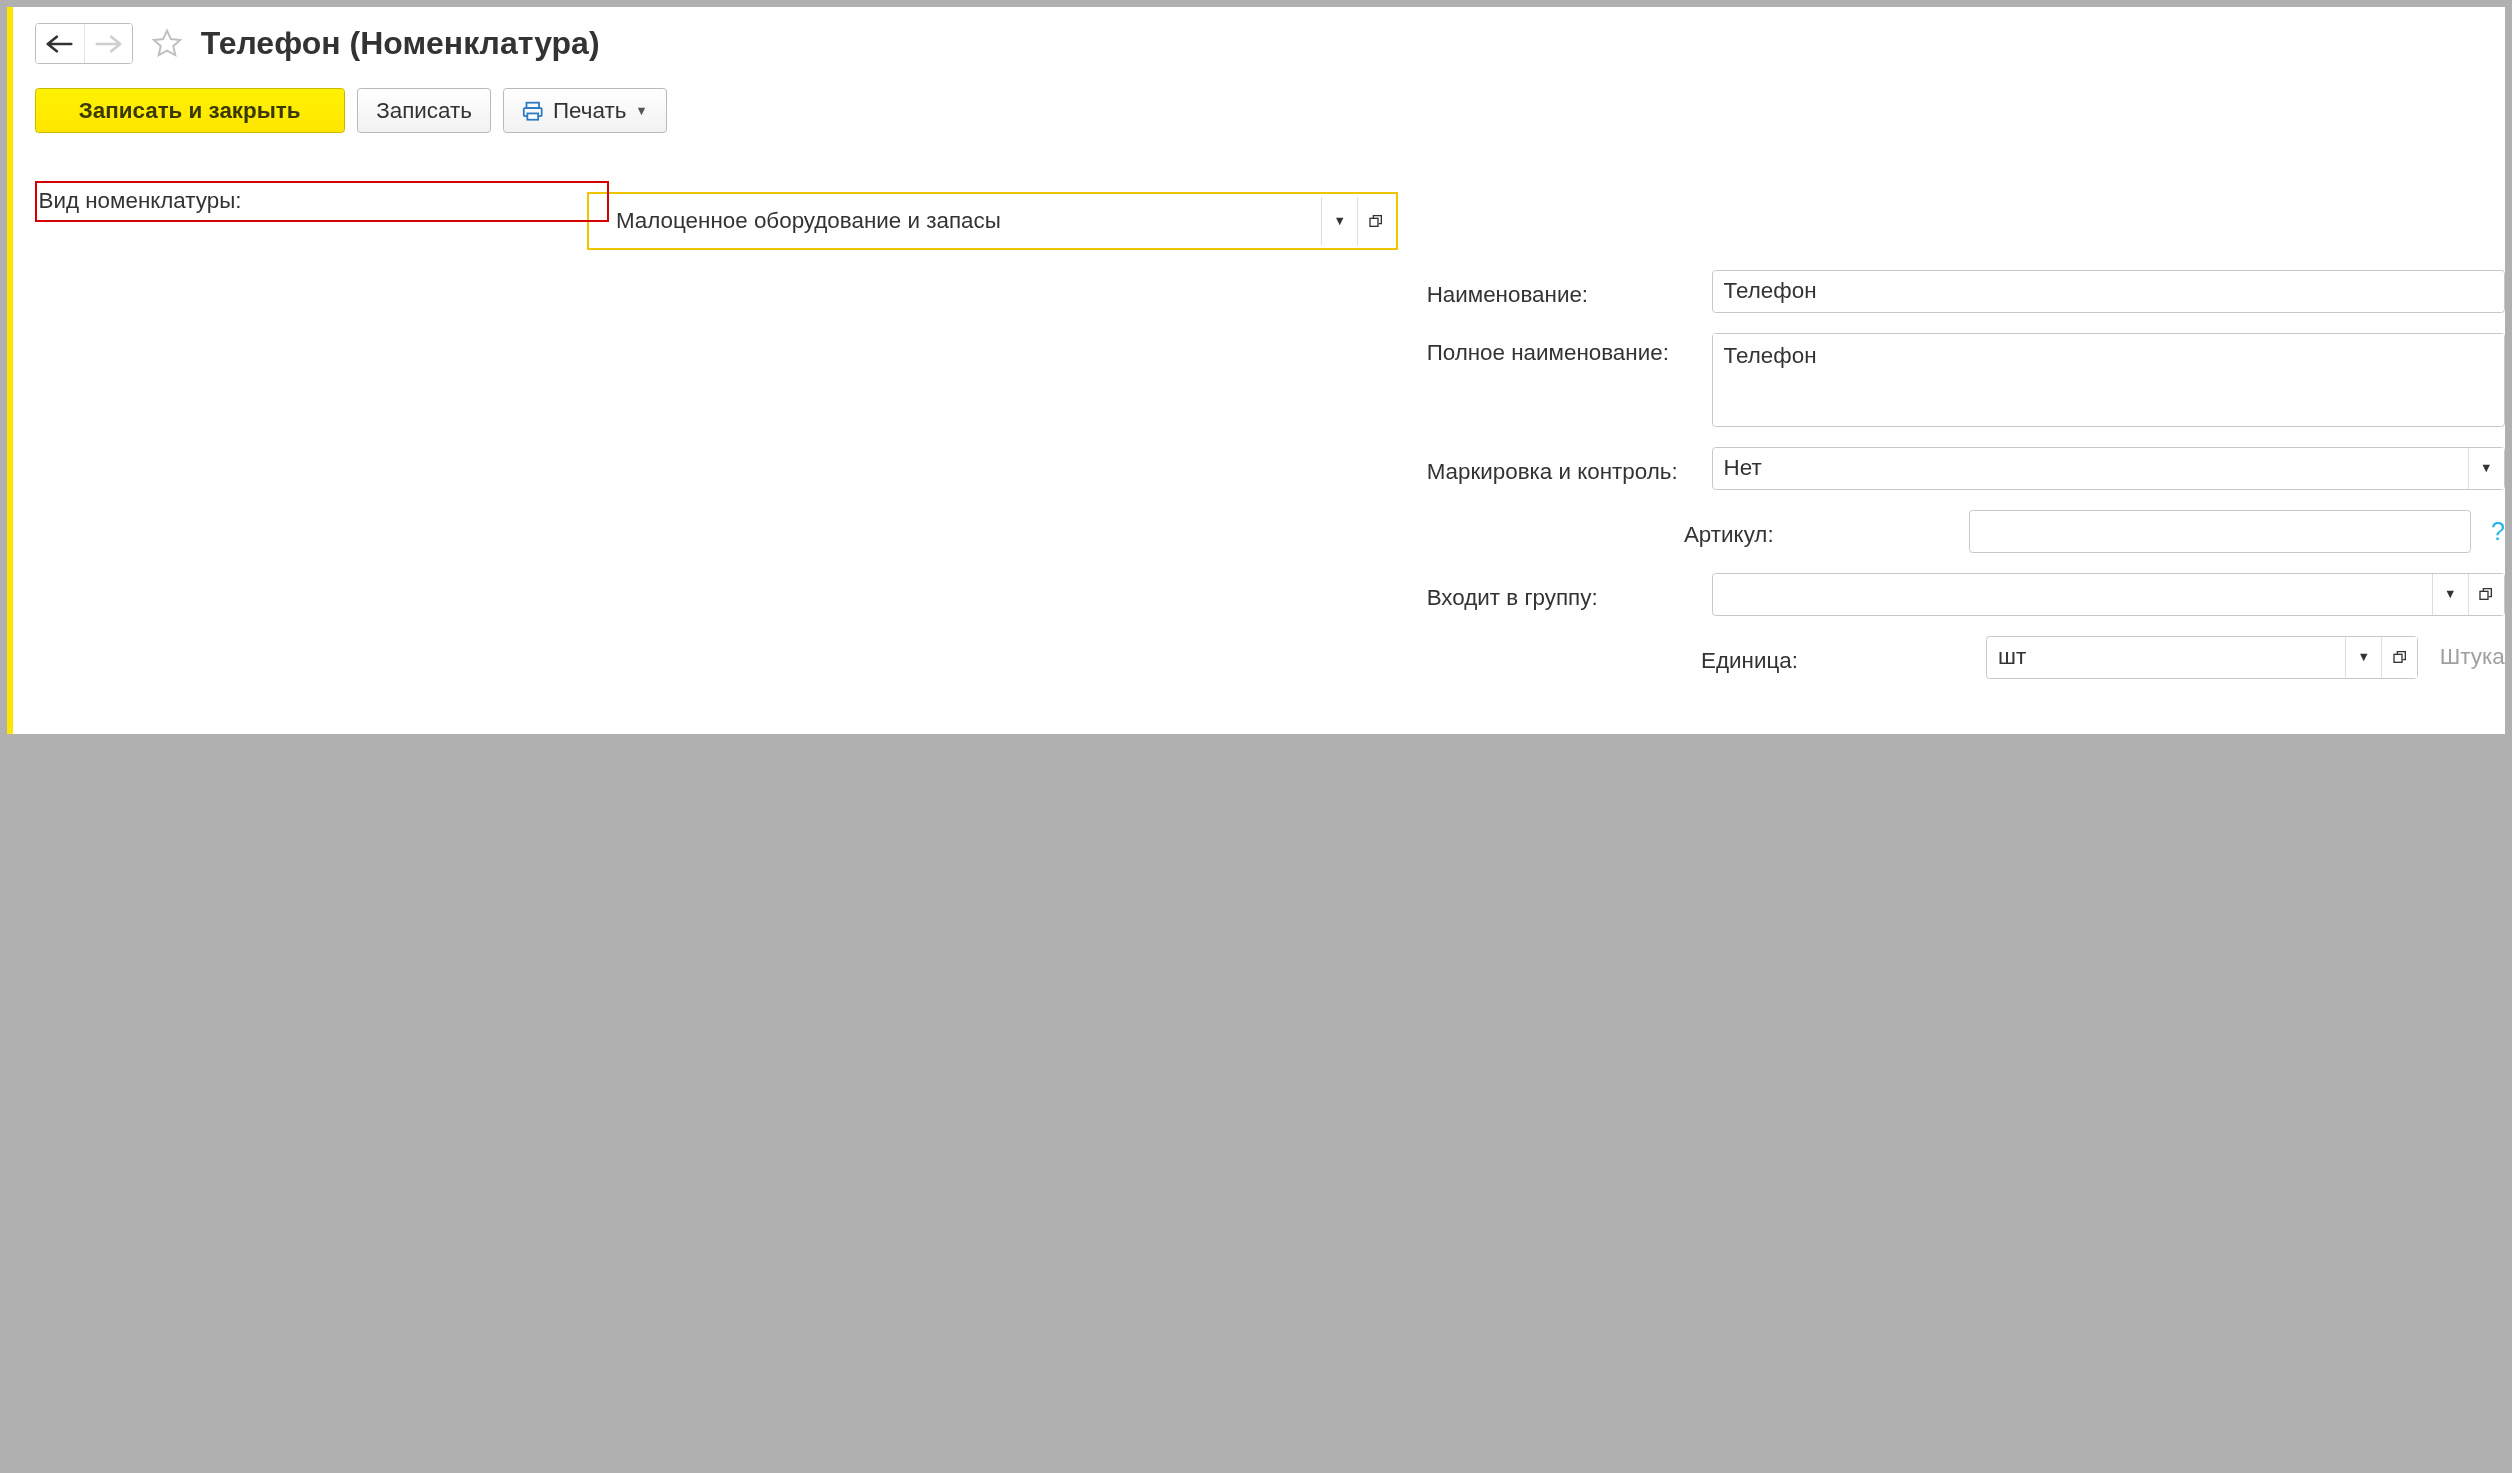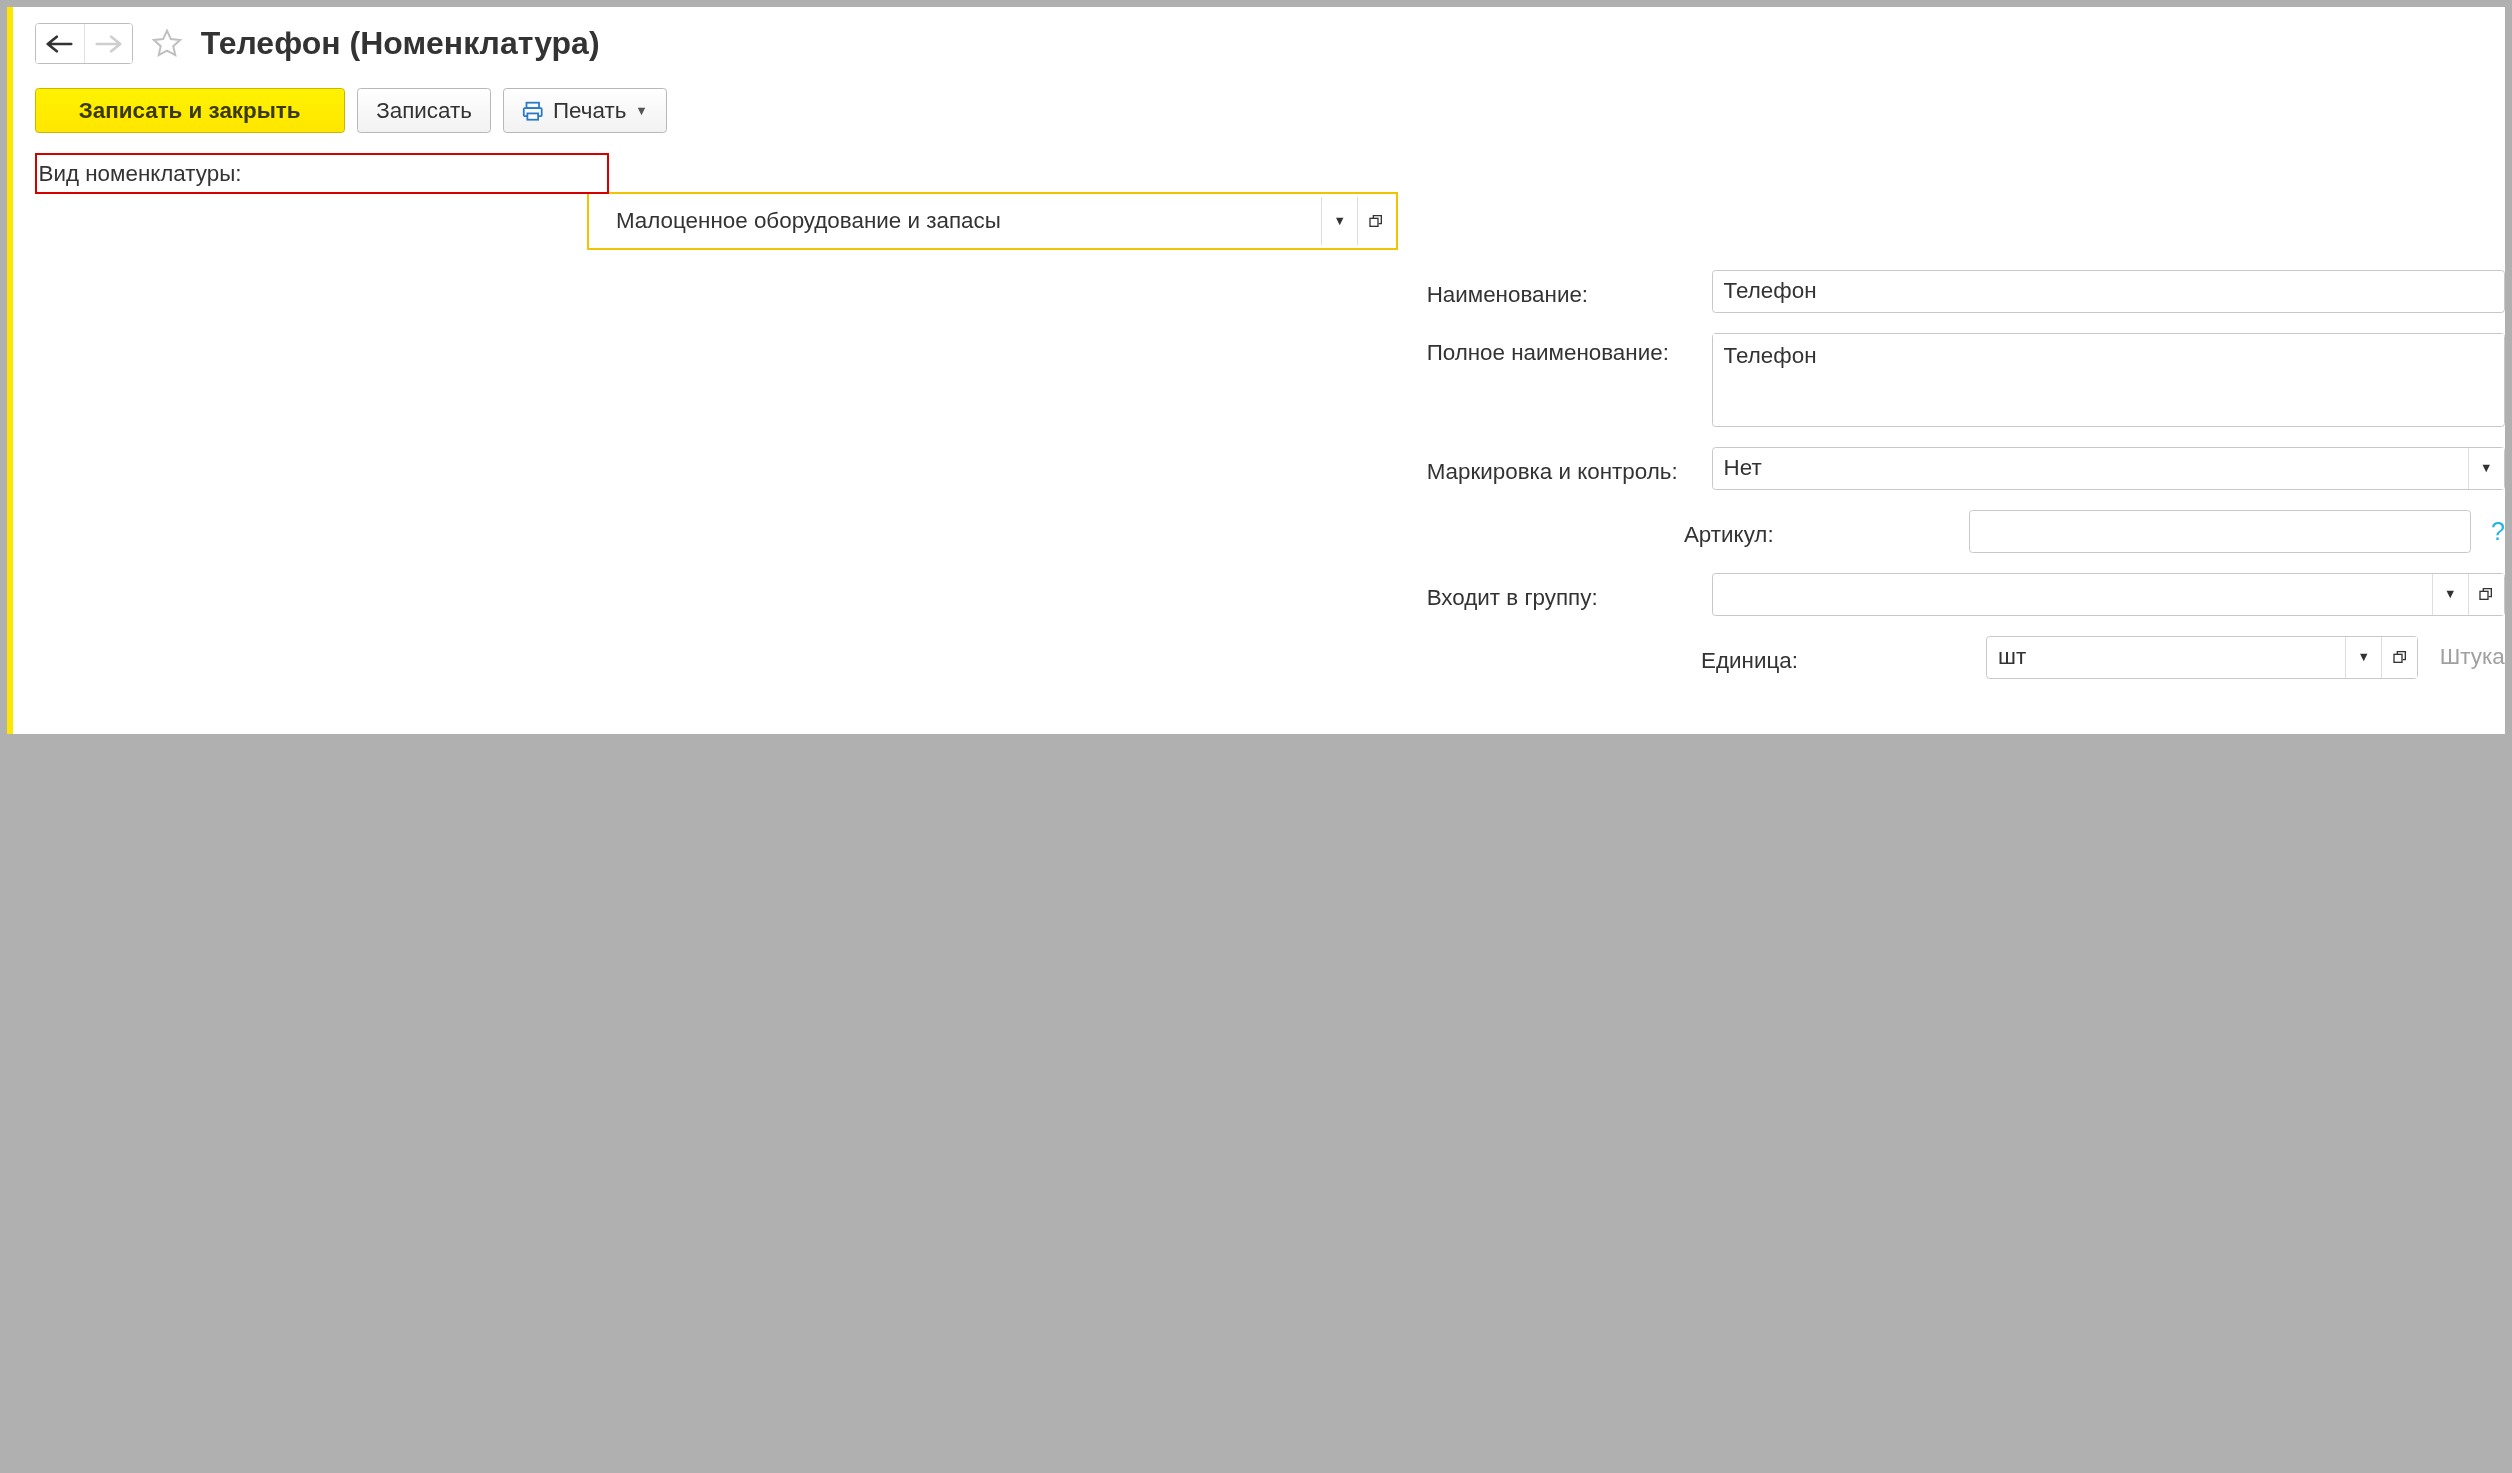"Вид номенклатуры:" .row-special { align-items: flex-start -> center }
